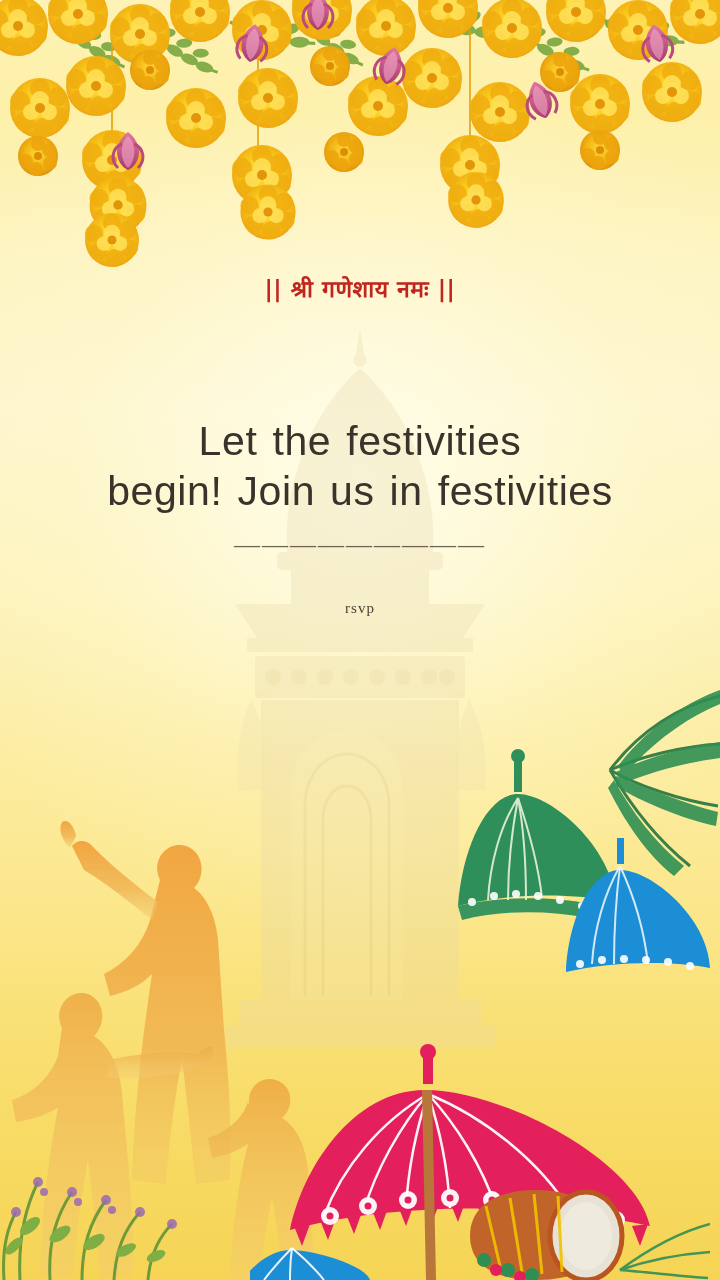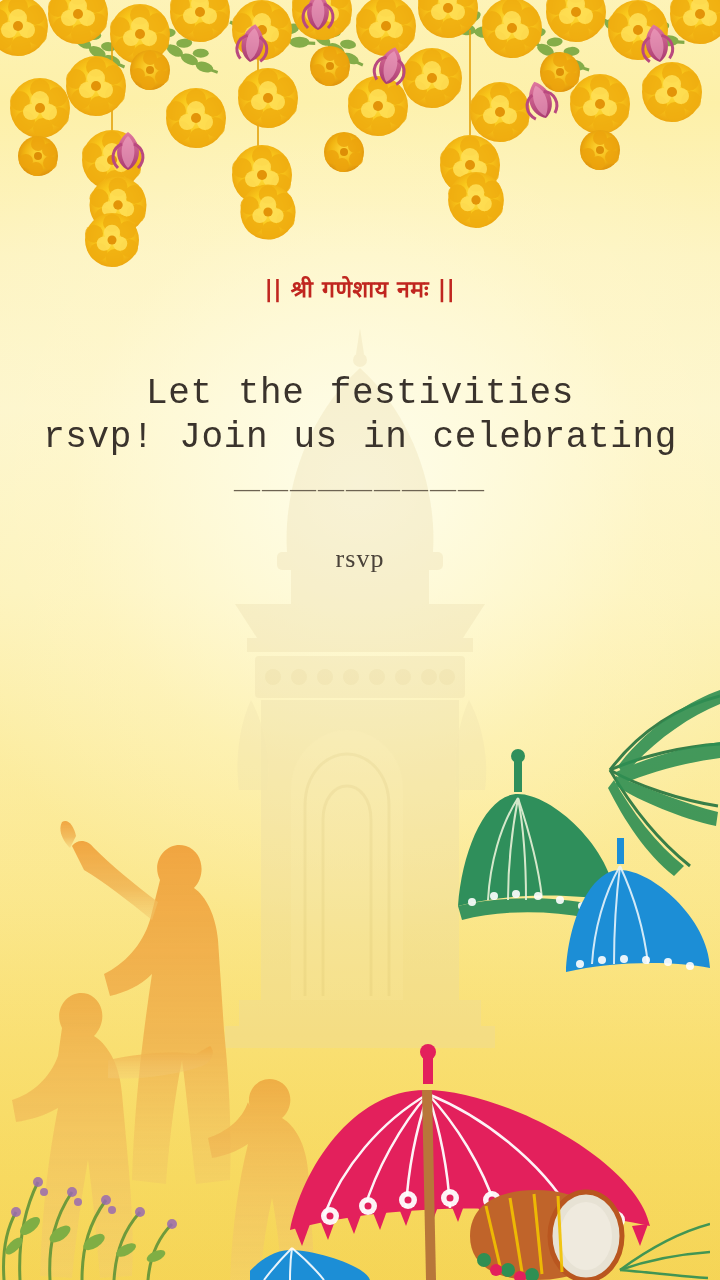"Let the festivities" .message { font-family: Liberation Mono, monospace -> Liberation Sans, sans-serif; font-size: 36px -> 41px; margin-top: 68px -> 112px }
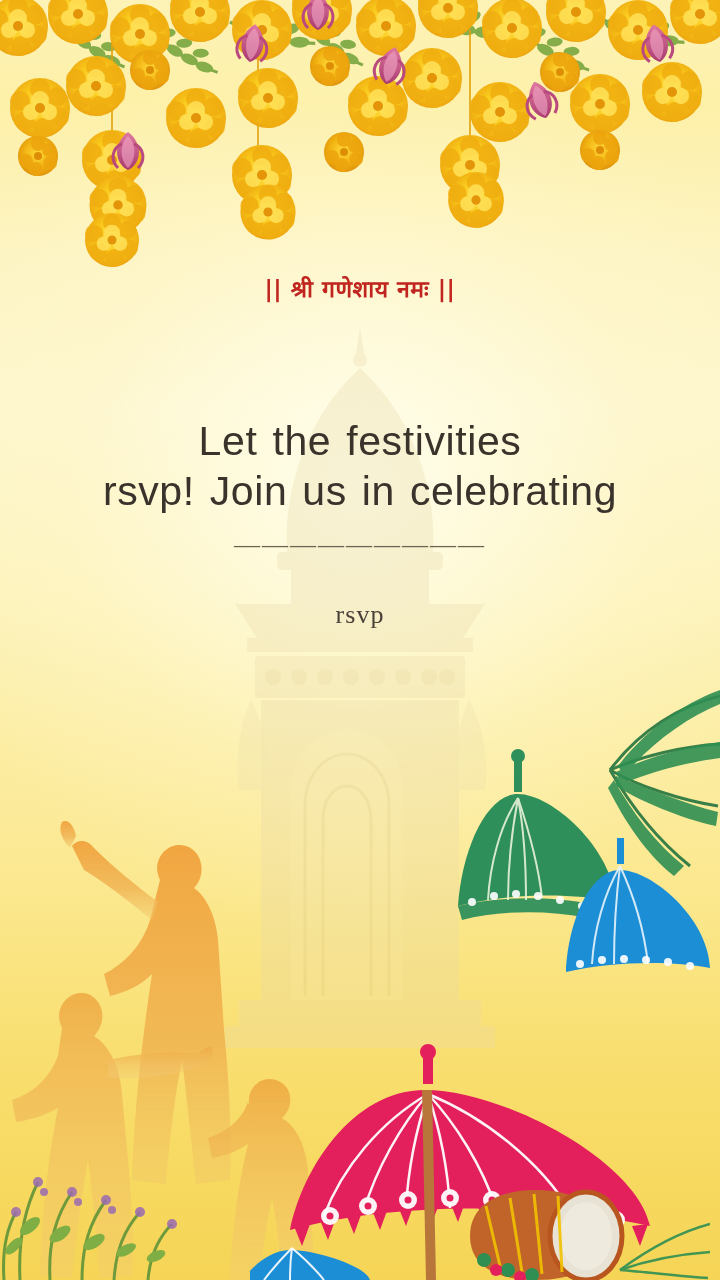"rsvp! Join us in celebrating" div { text: rsvp! Join us in celebrating -> begin! Join us in festivities }
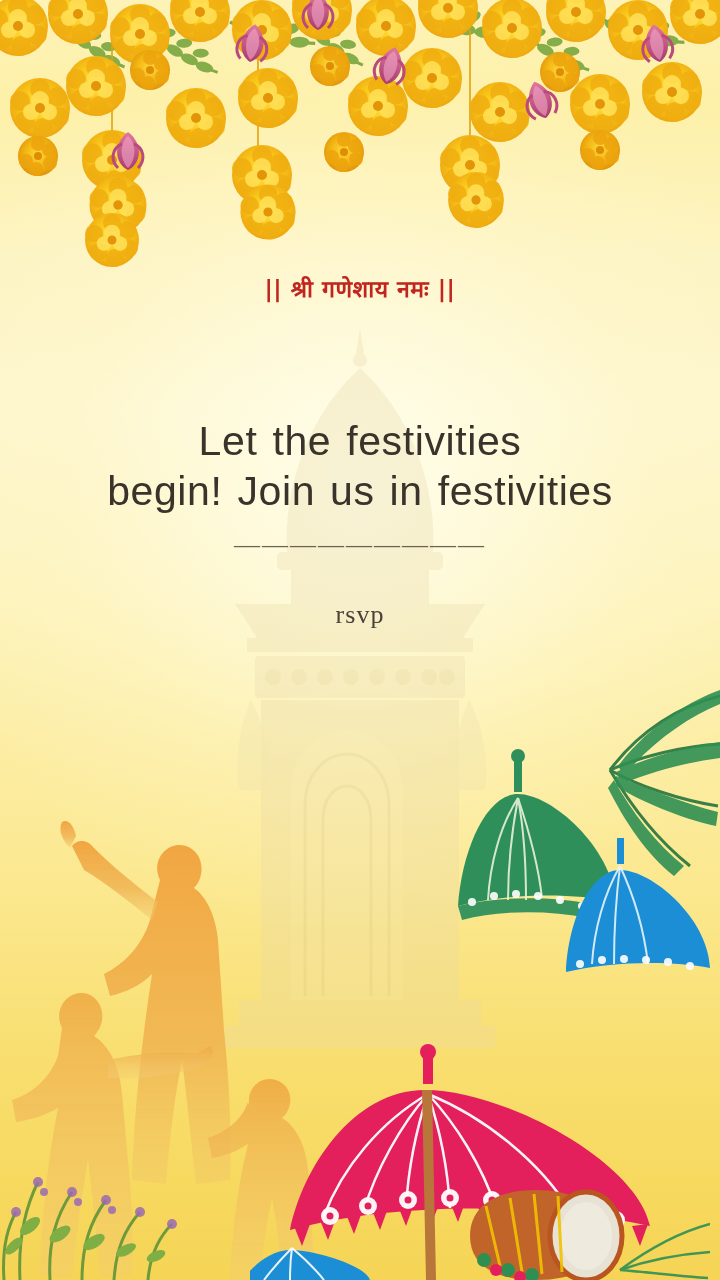"rsvp" .rsvp-label { font-size: 26px -> 15px }
